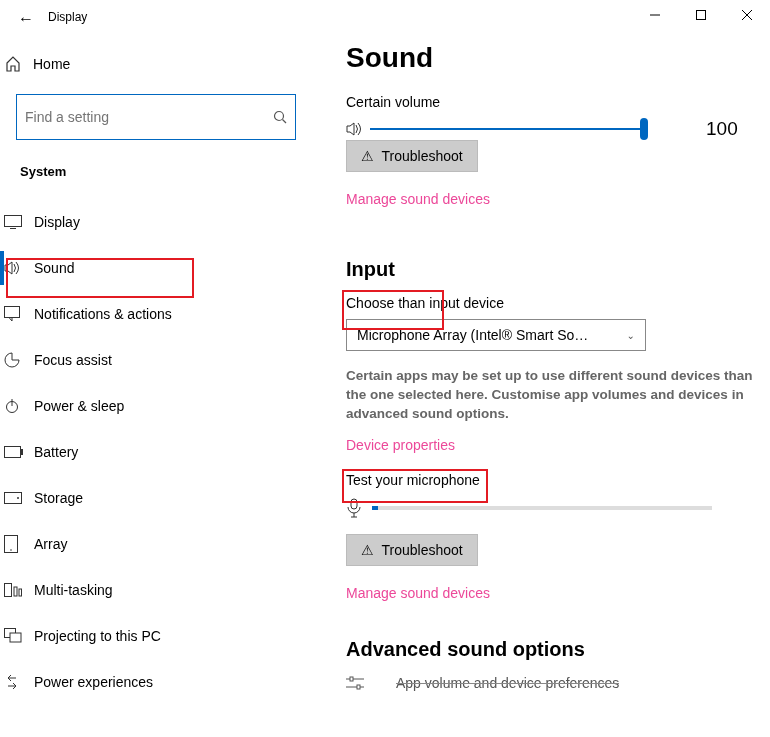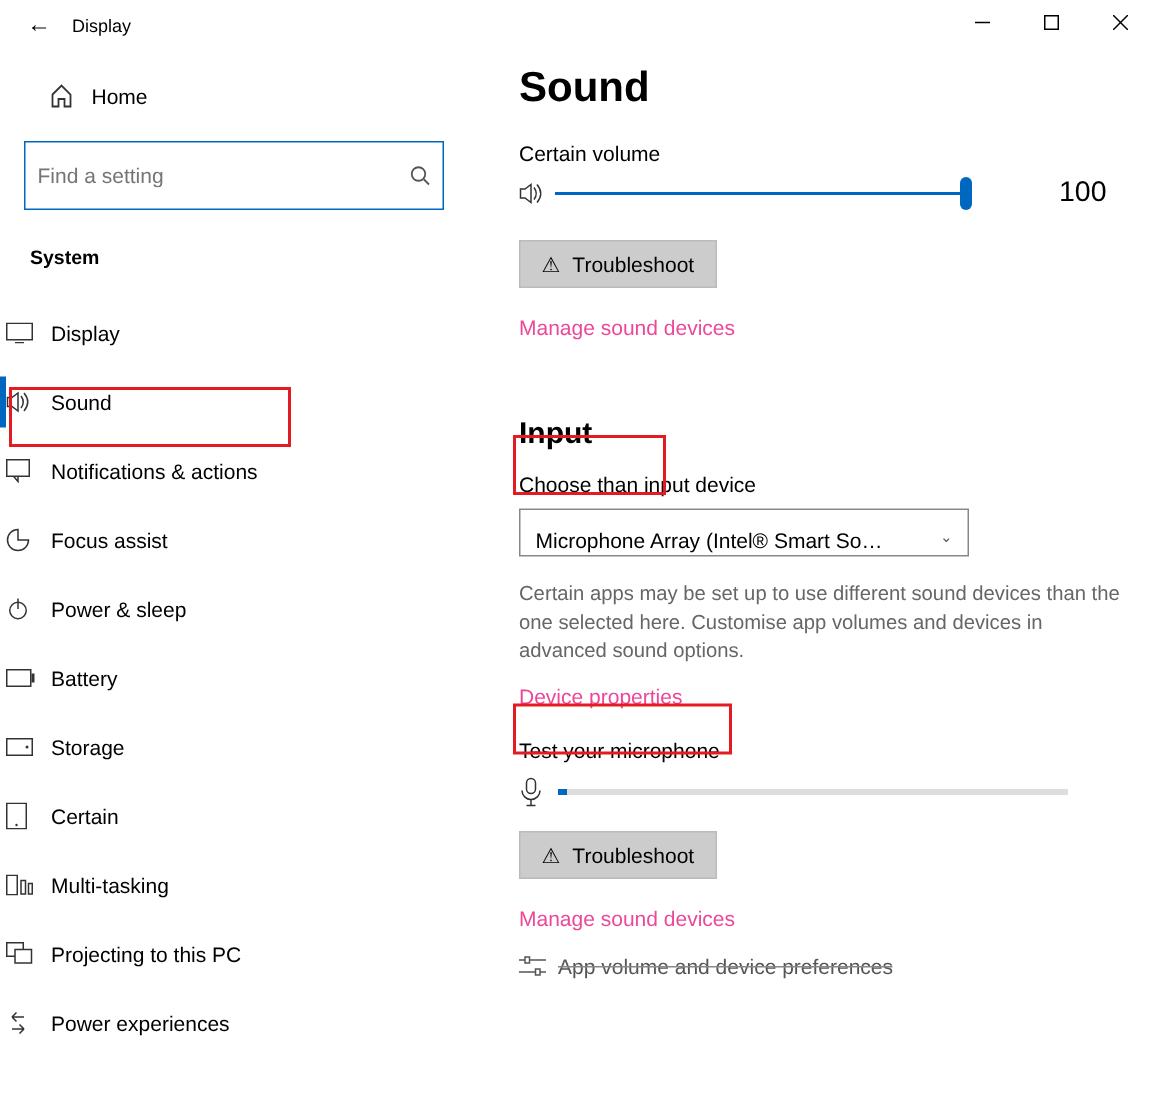"Home" .home-row { padding-left: 33px -> 5px }
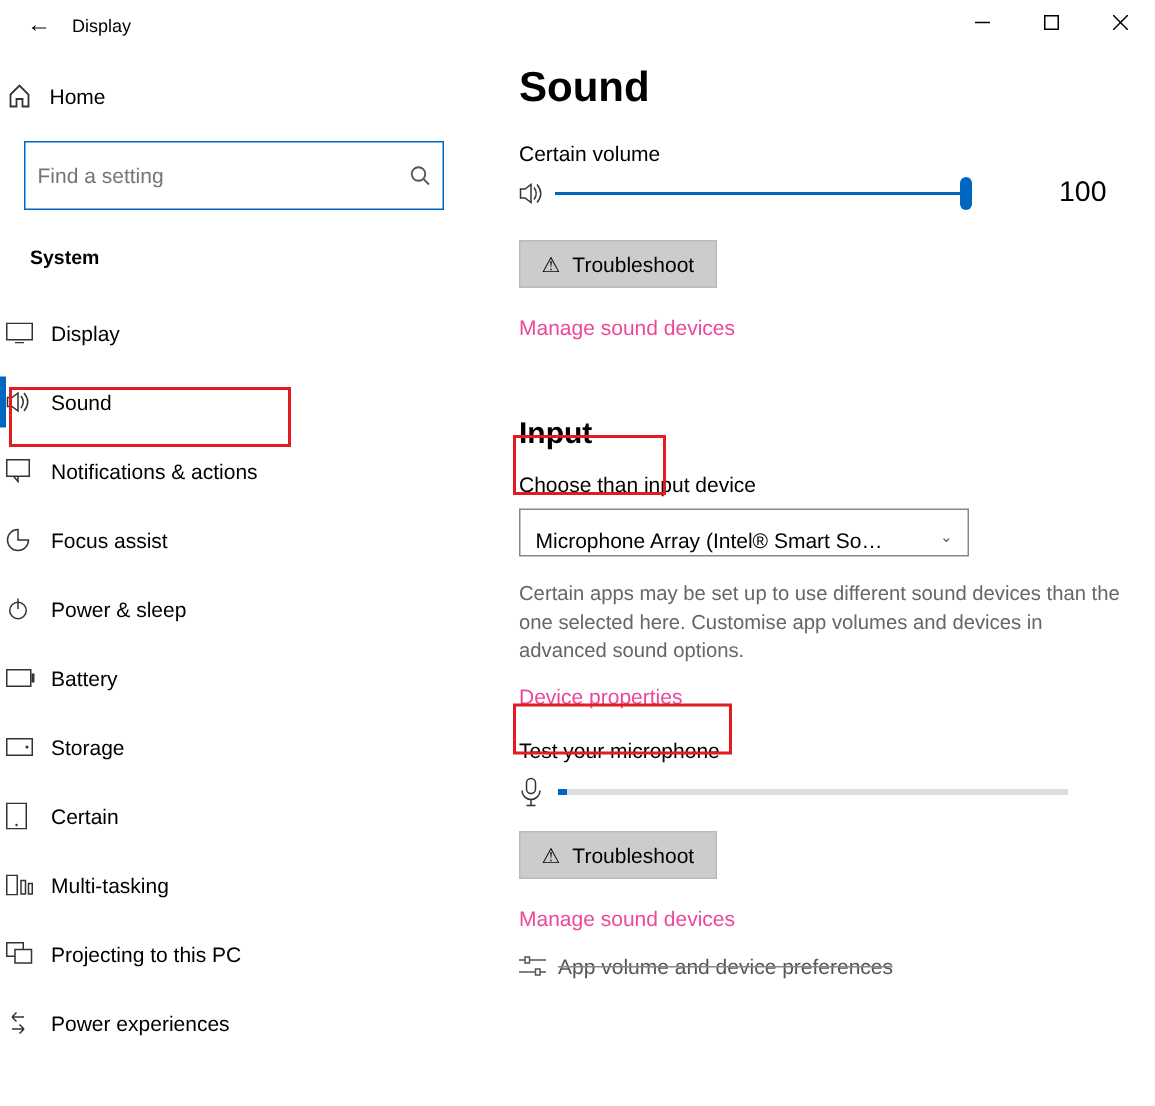"100" .vol-row { margin-bottom: 20px -> none }
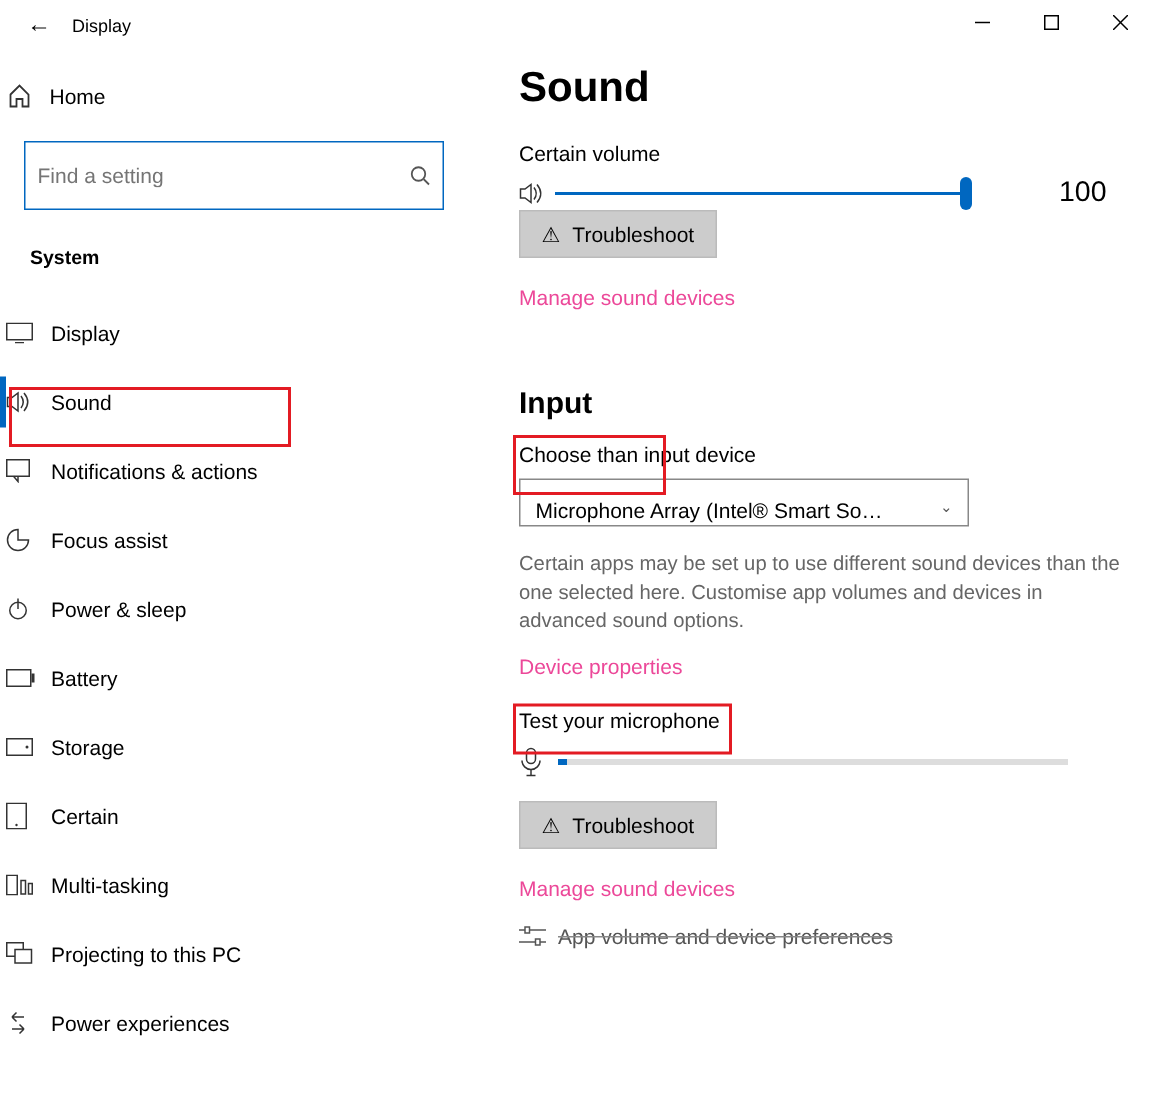"Microphone Array (Intel® Smart So…" .dropdown { align-items: none -> center }
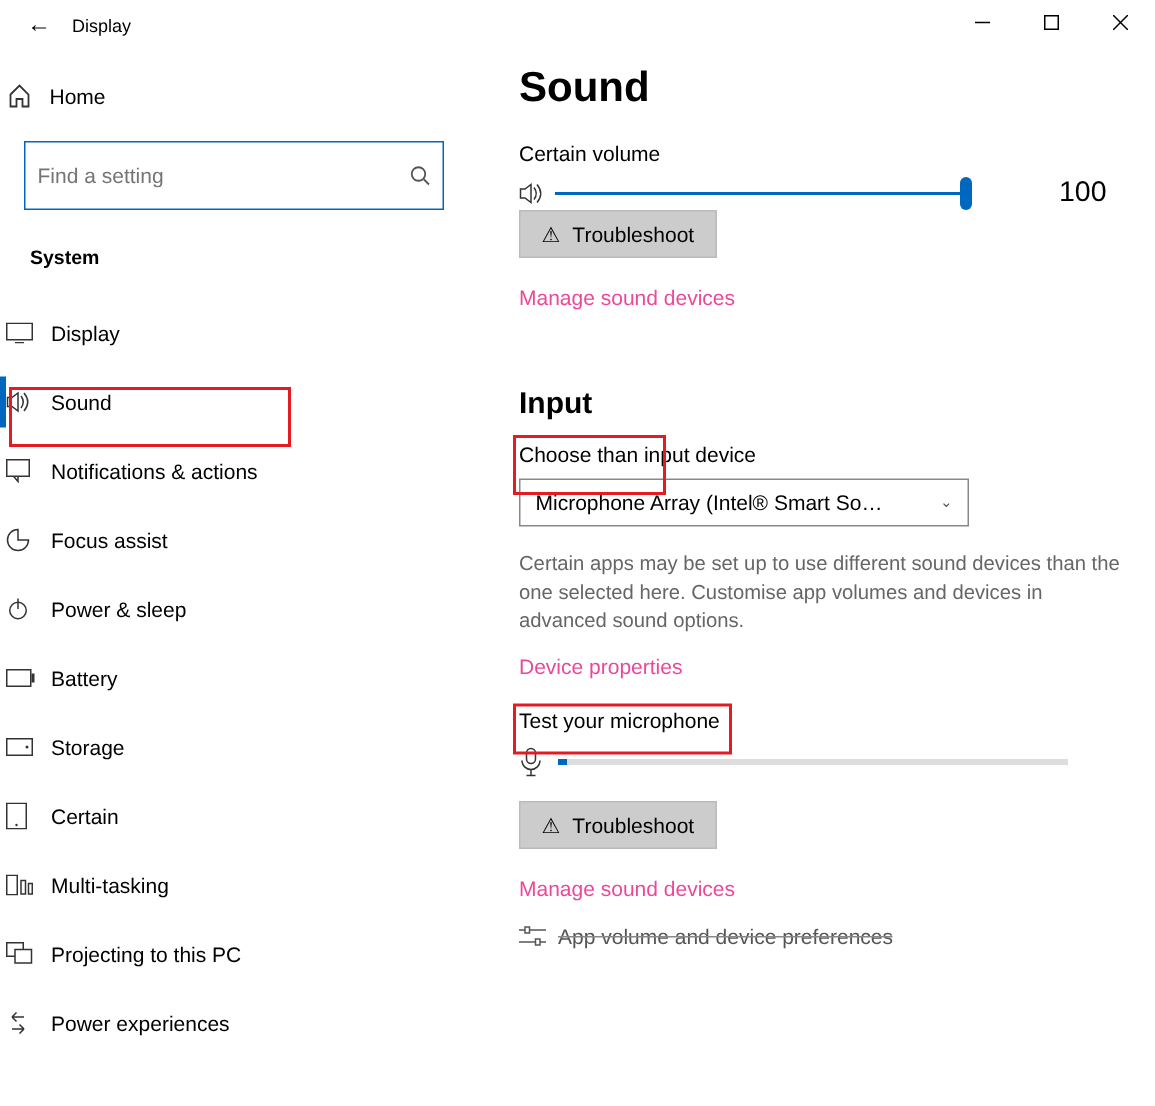"Certain apps may be set" .help-text { font-weight: none -> bold }
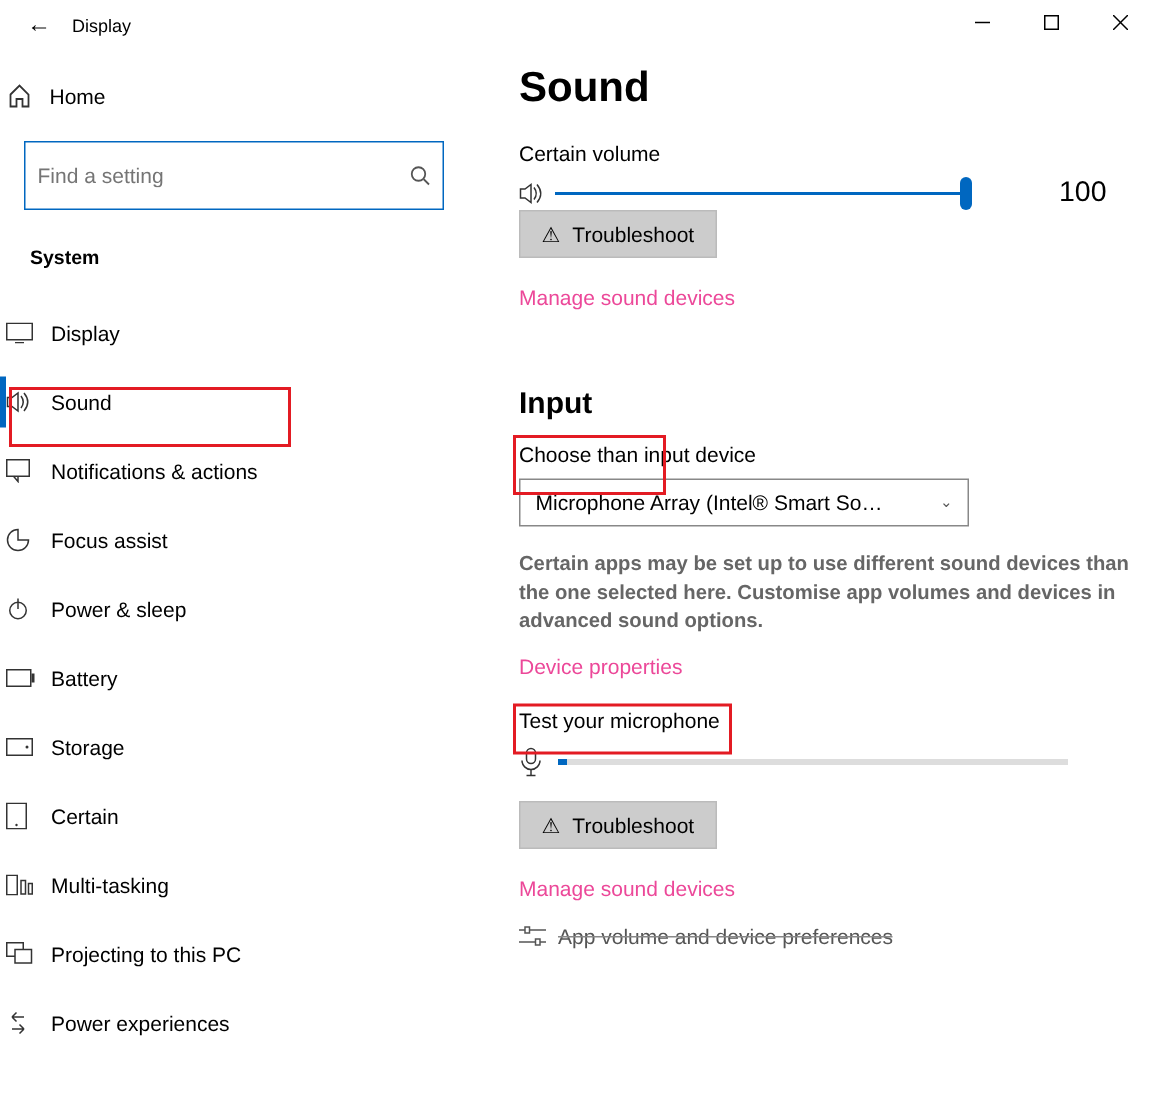"Certain" span.label { text: Certain -> Array }
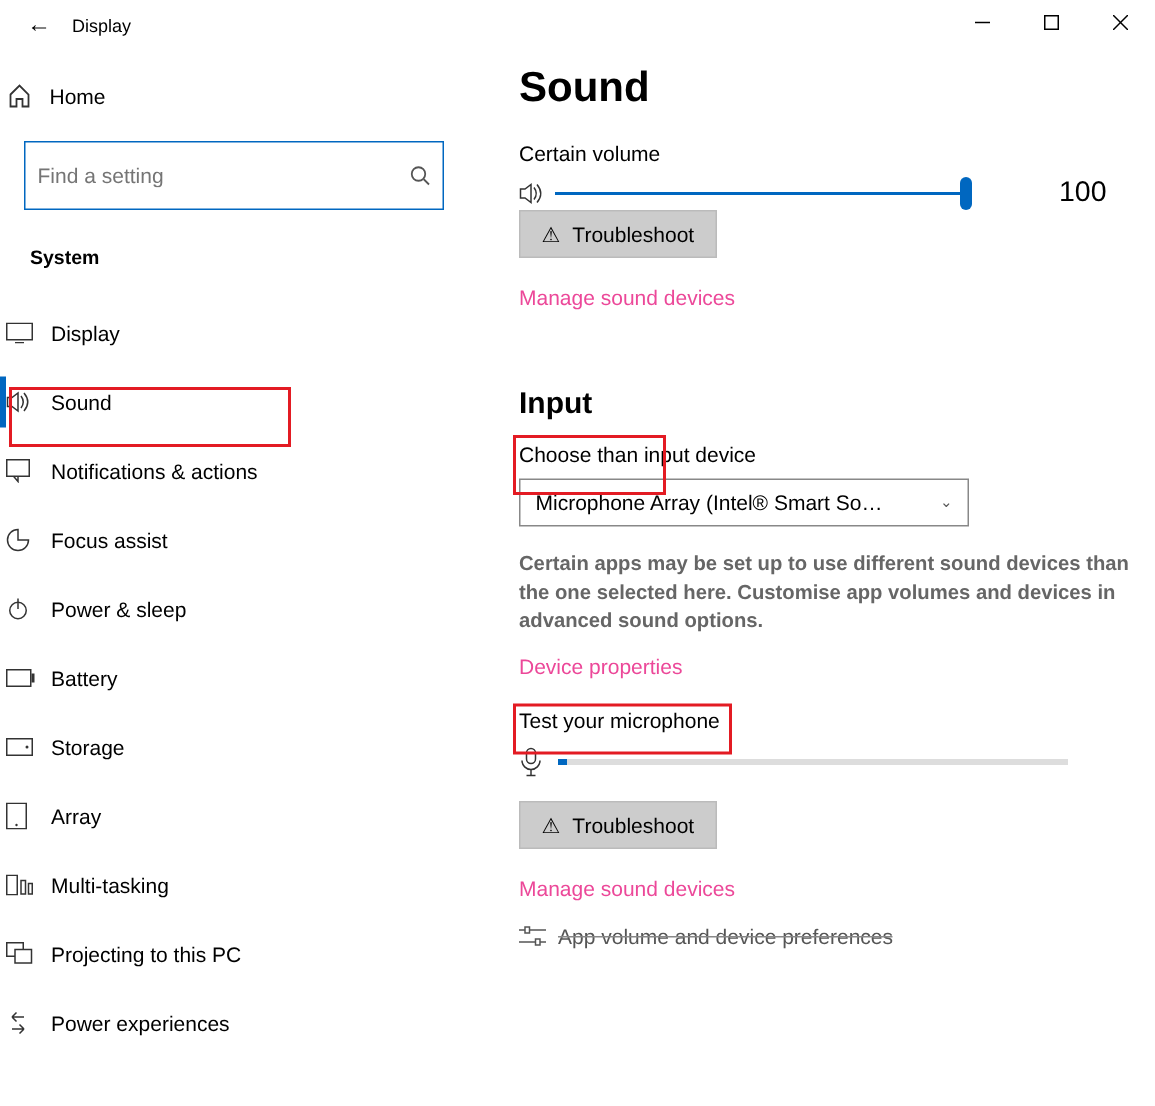"Advanced sound options" h2 { html: none -> <h2>Advanced sound options</h2> }
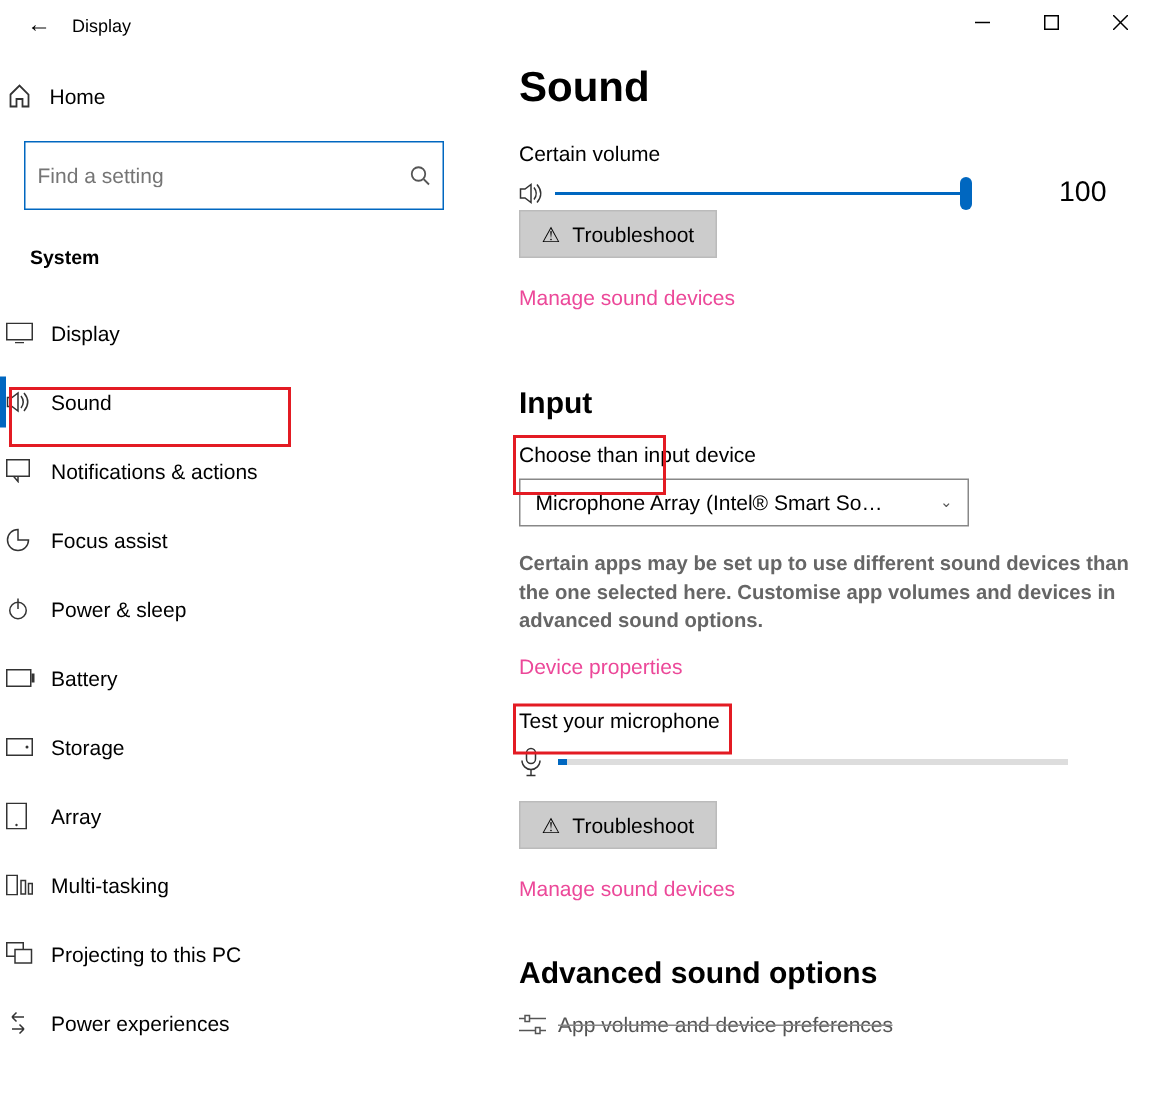"App volume and device preferences" .cut-row { gap: none -> 24px }
